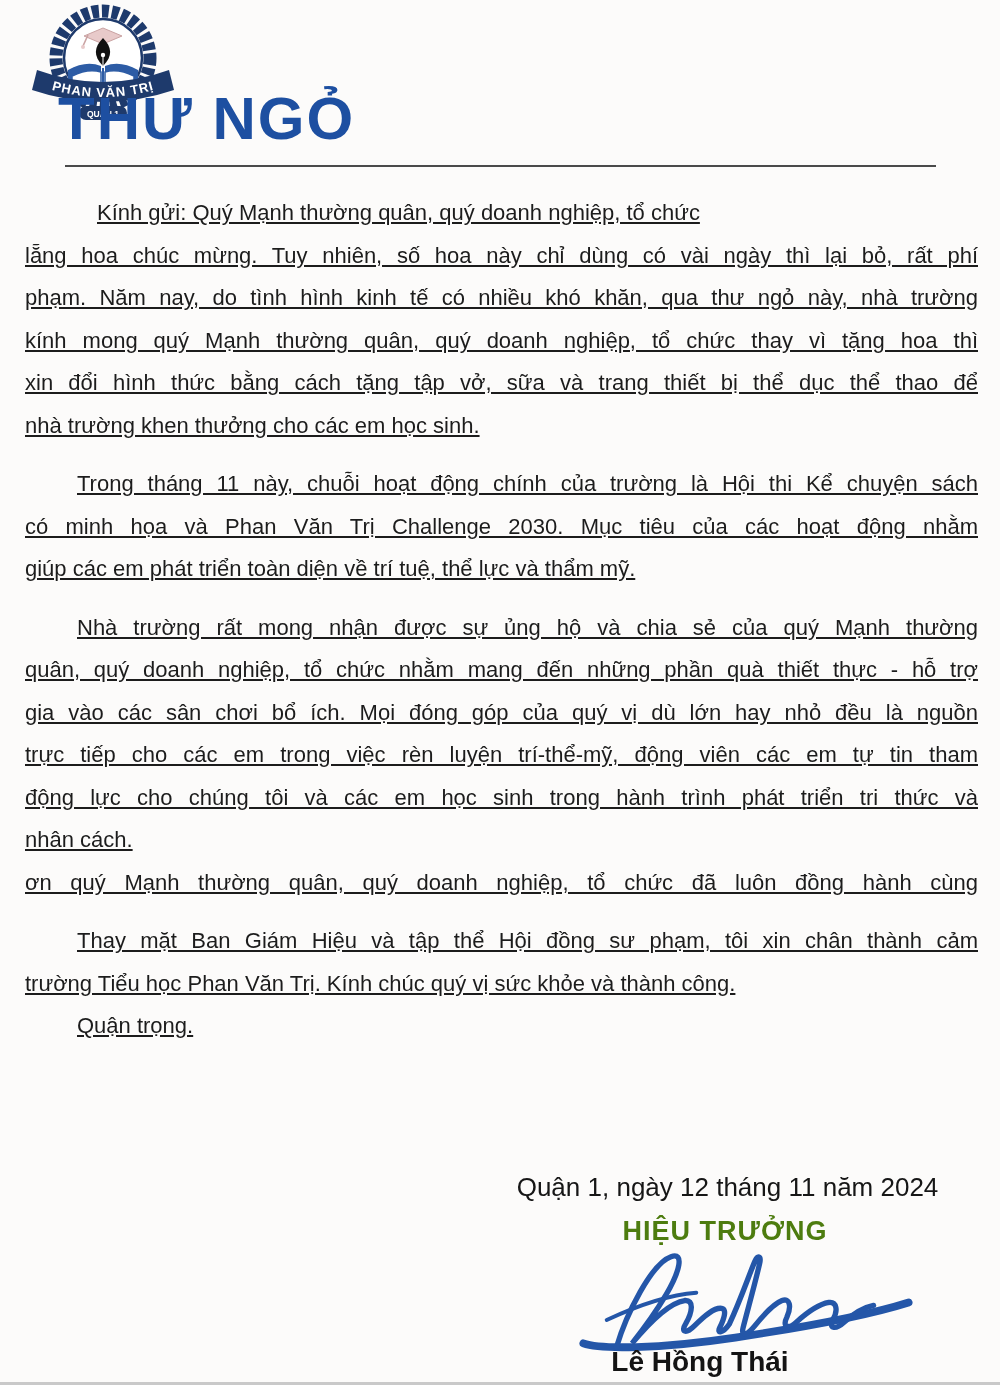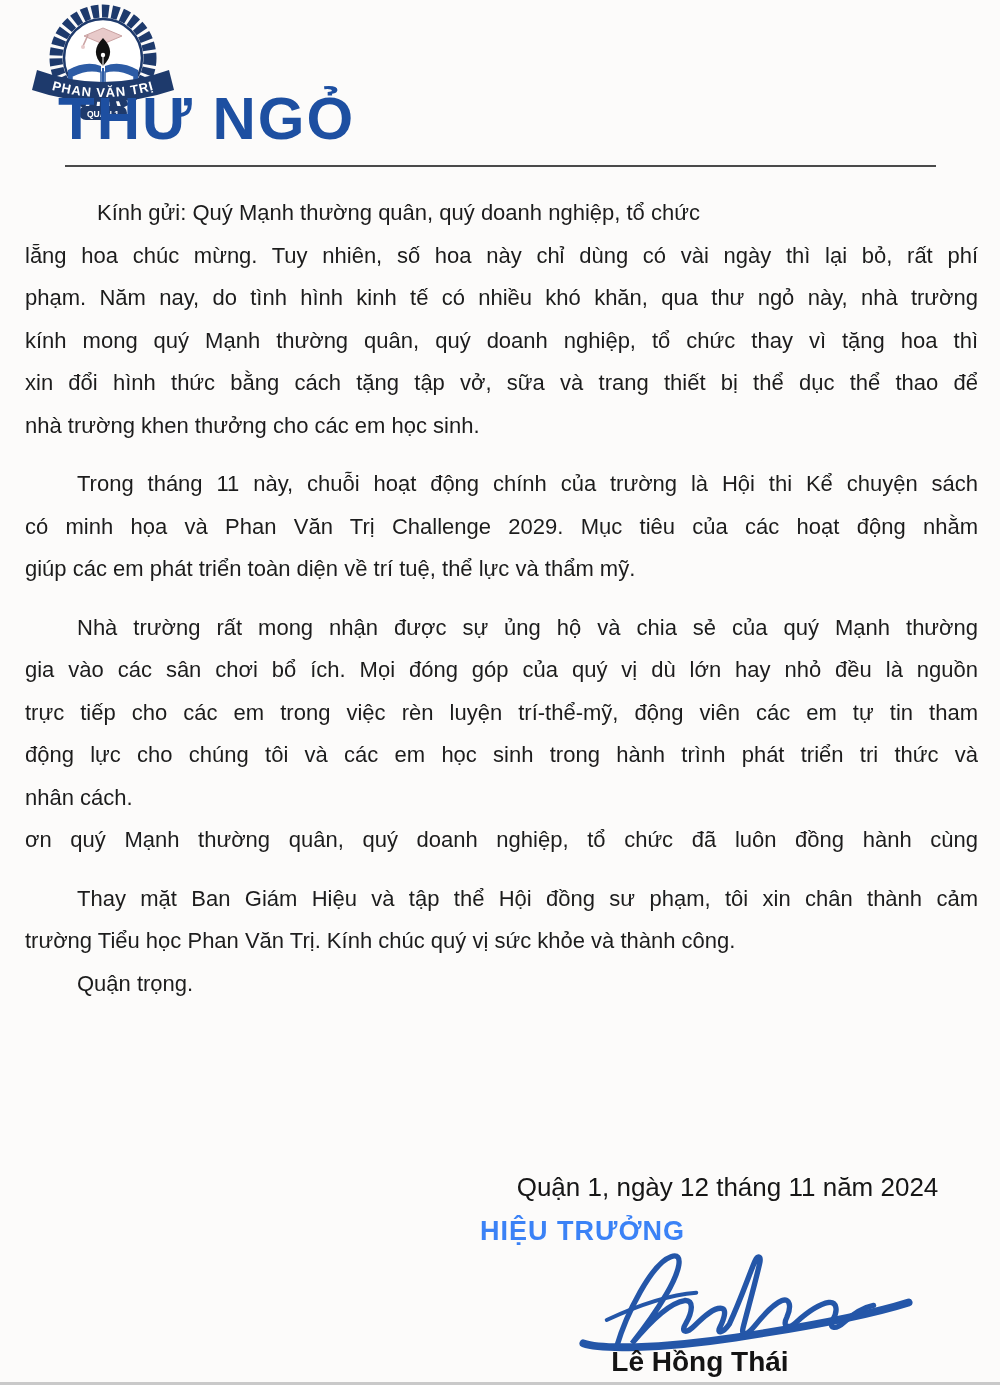"Kính gửi: Quý Mạnh thường" .ln { text-decoration: none -> underline }
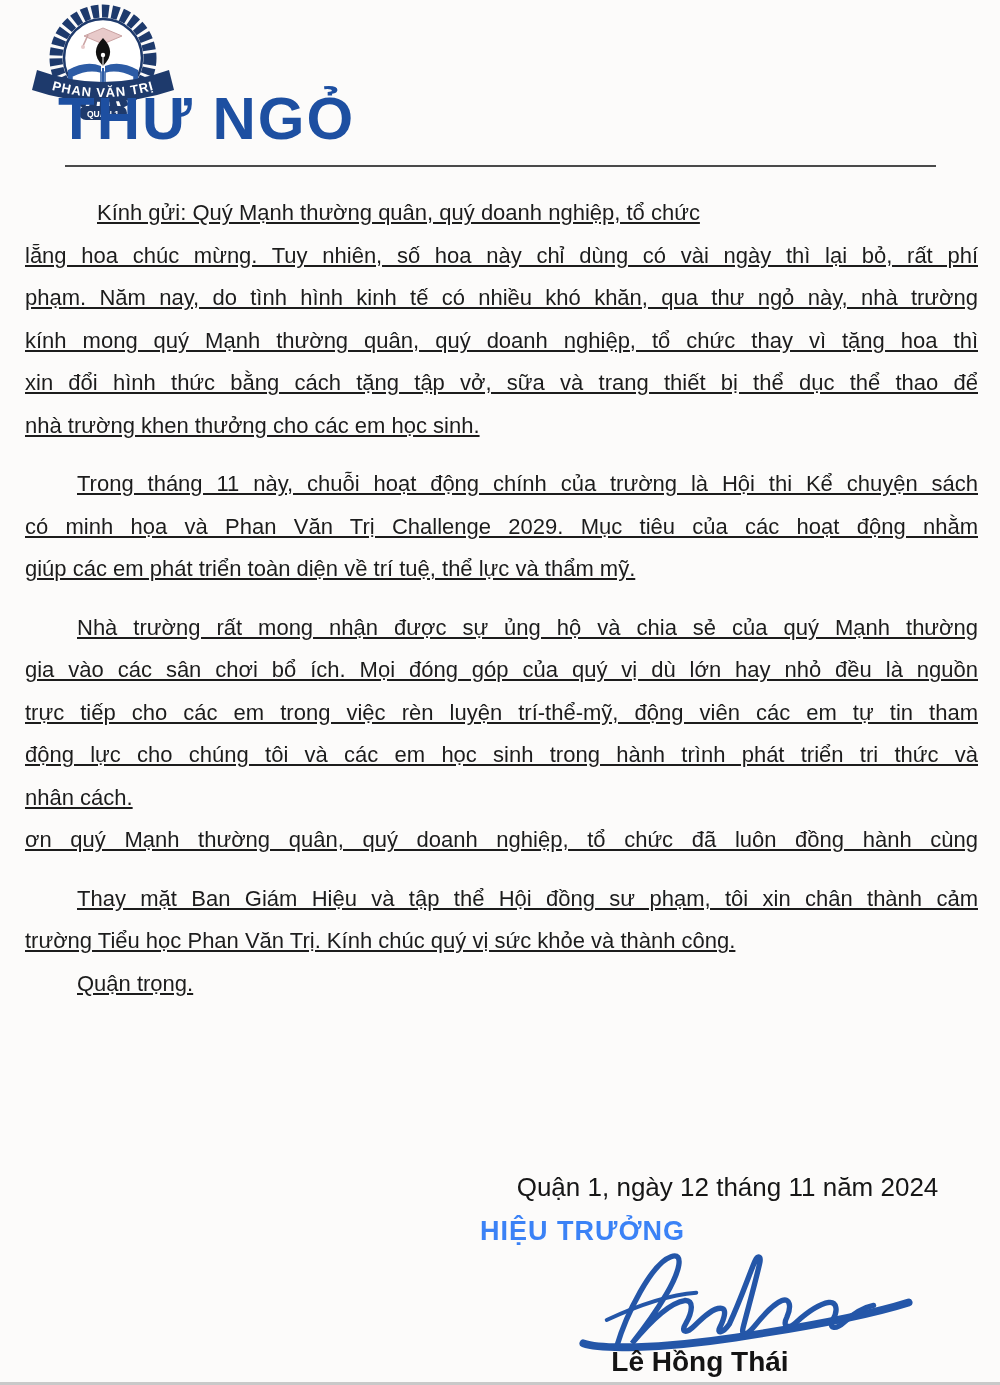"có minh họa và Phan" div.ln { text: 2029 -> 2030 }
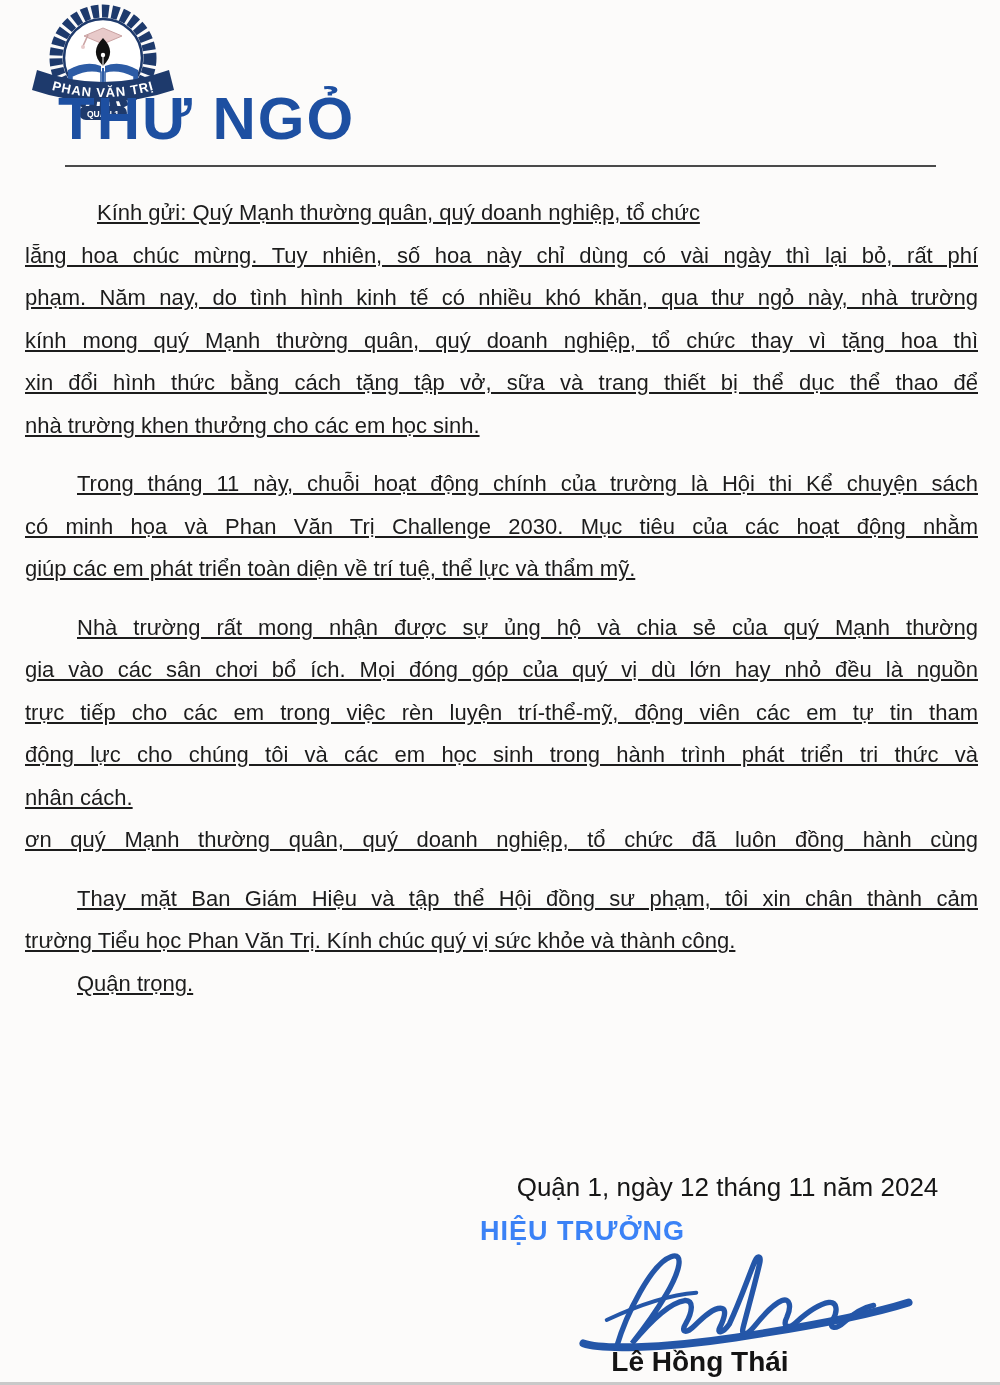"quân, quý doanh nghiệp, tổ" div.ln { html: none -> <div>quân, quý doanh nghiệp, tổ chức nhằm mang đến những phần quà thiết thực - hỗ trợ</div> }
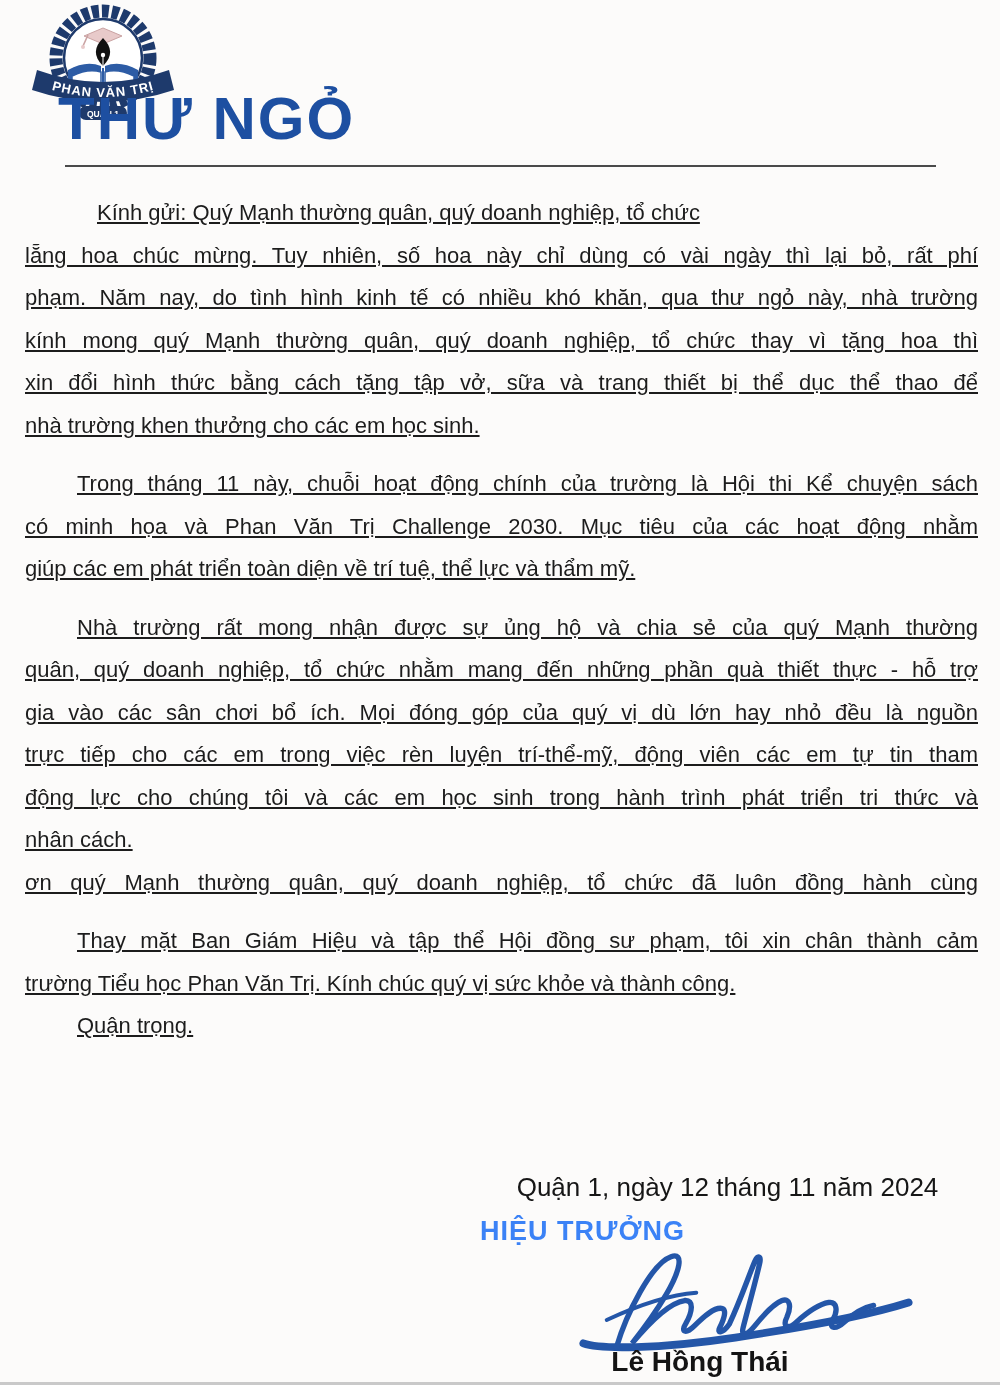"HIỆU TRƯỞNG" .signer-title { color: #3b82f6 -> #4d7c0f; text-align: none -> center }
